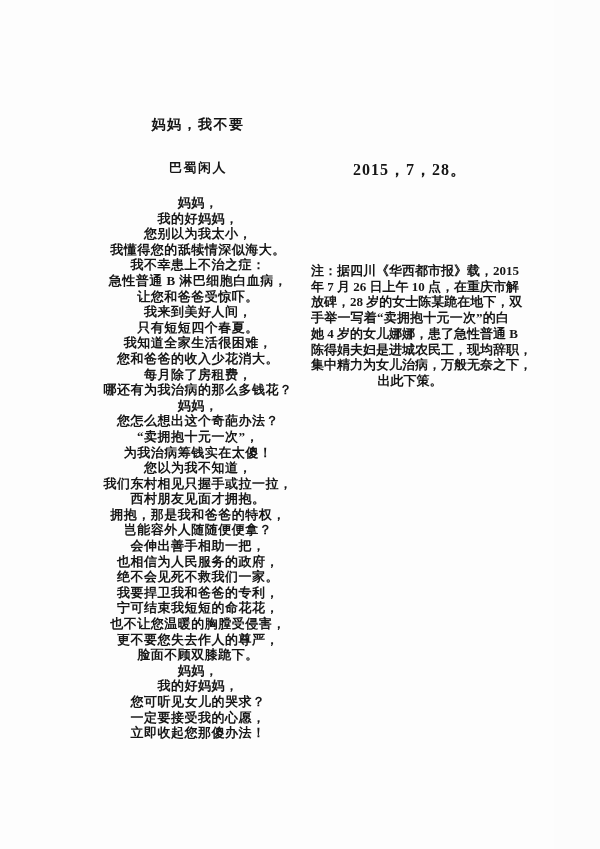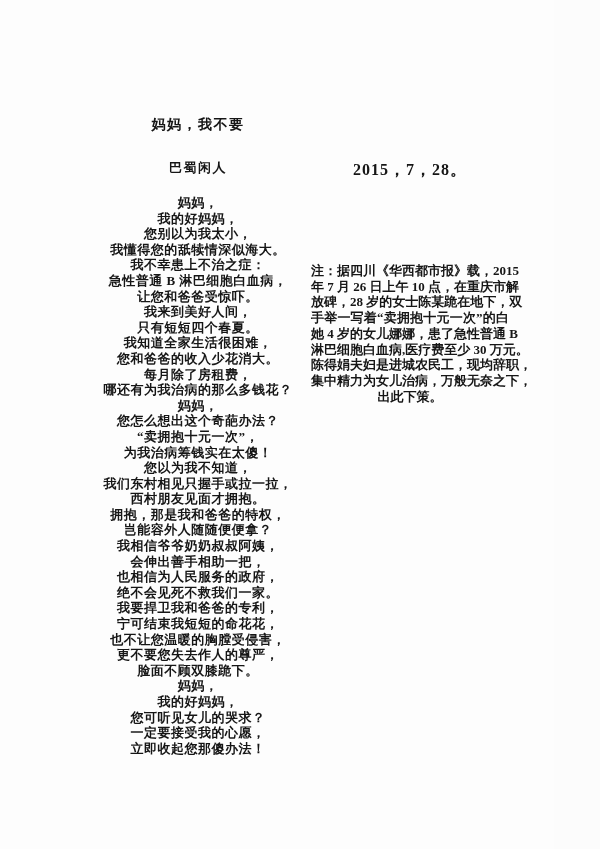"淋巴细胞白血病,医疗费至少 30 万元。" div.line { html: <div>淋巴细胞白血病,医疗费至少 30 万元。</div> -> none }
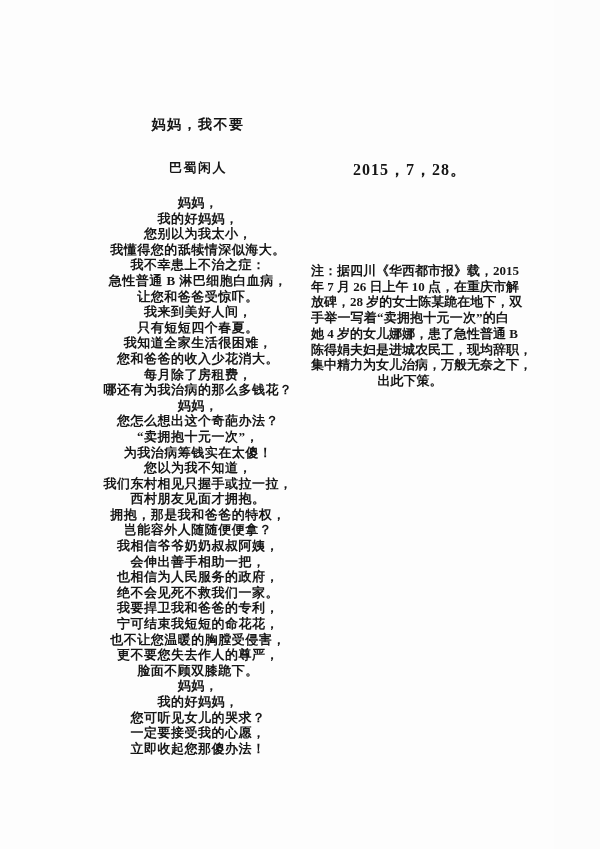"我相信爷爷奶奶叔叔阿姨，" div.line { html: <div>我相信爷爷奶奶叔叔阿姨，</div> -> none }
